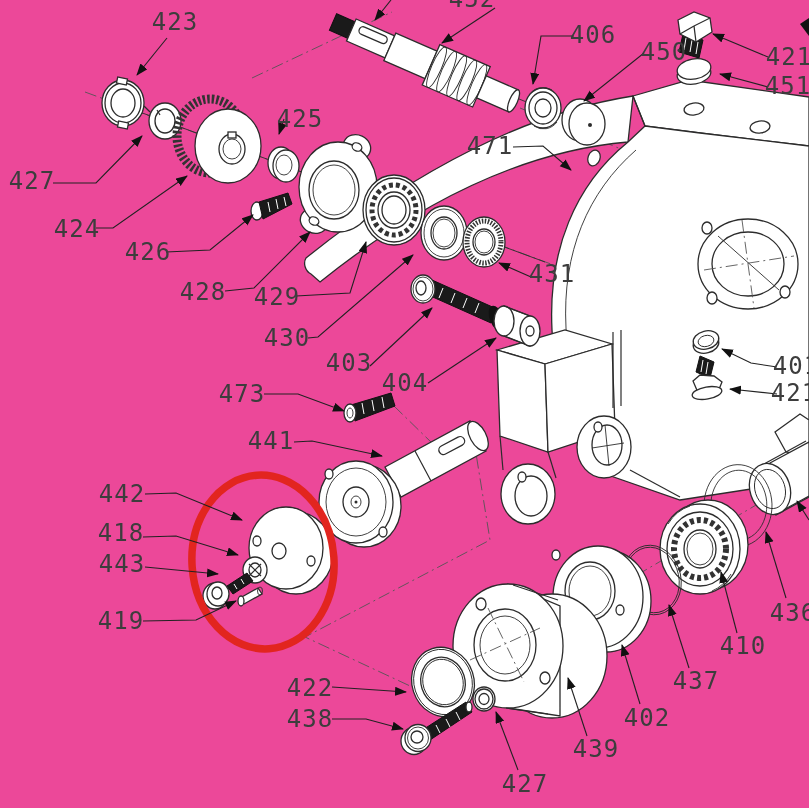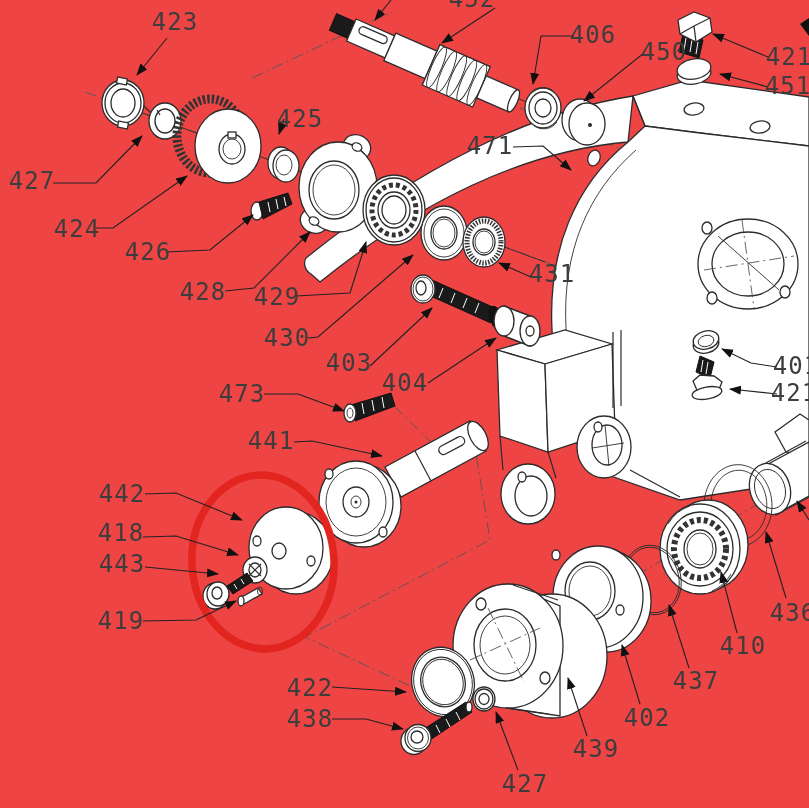"423" #stage { background: #ef4444 -> #ec4899 }
